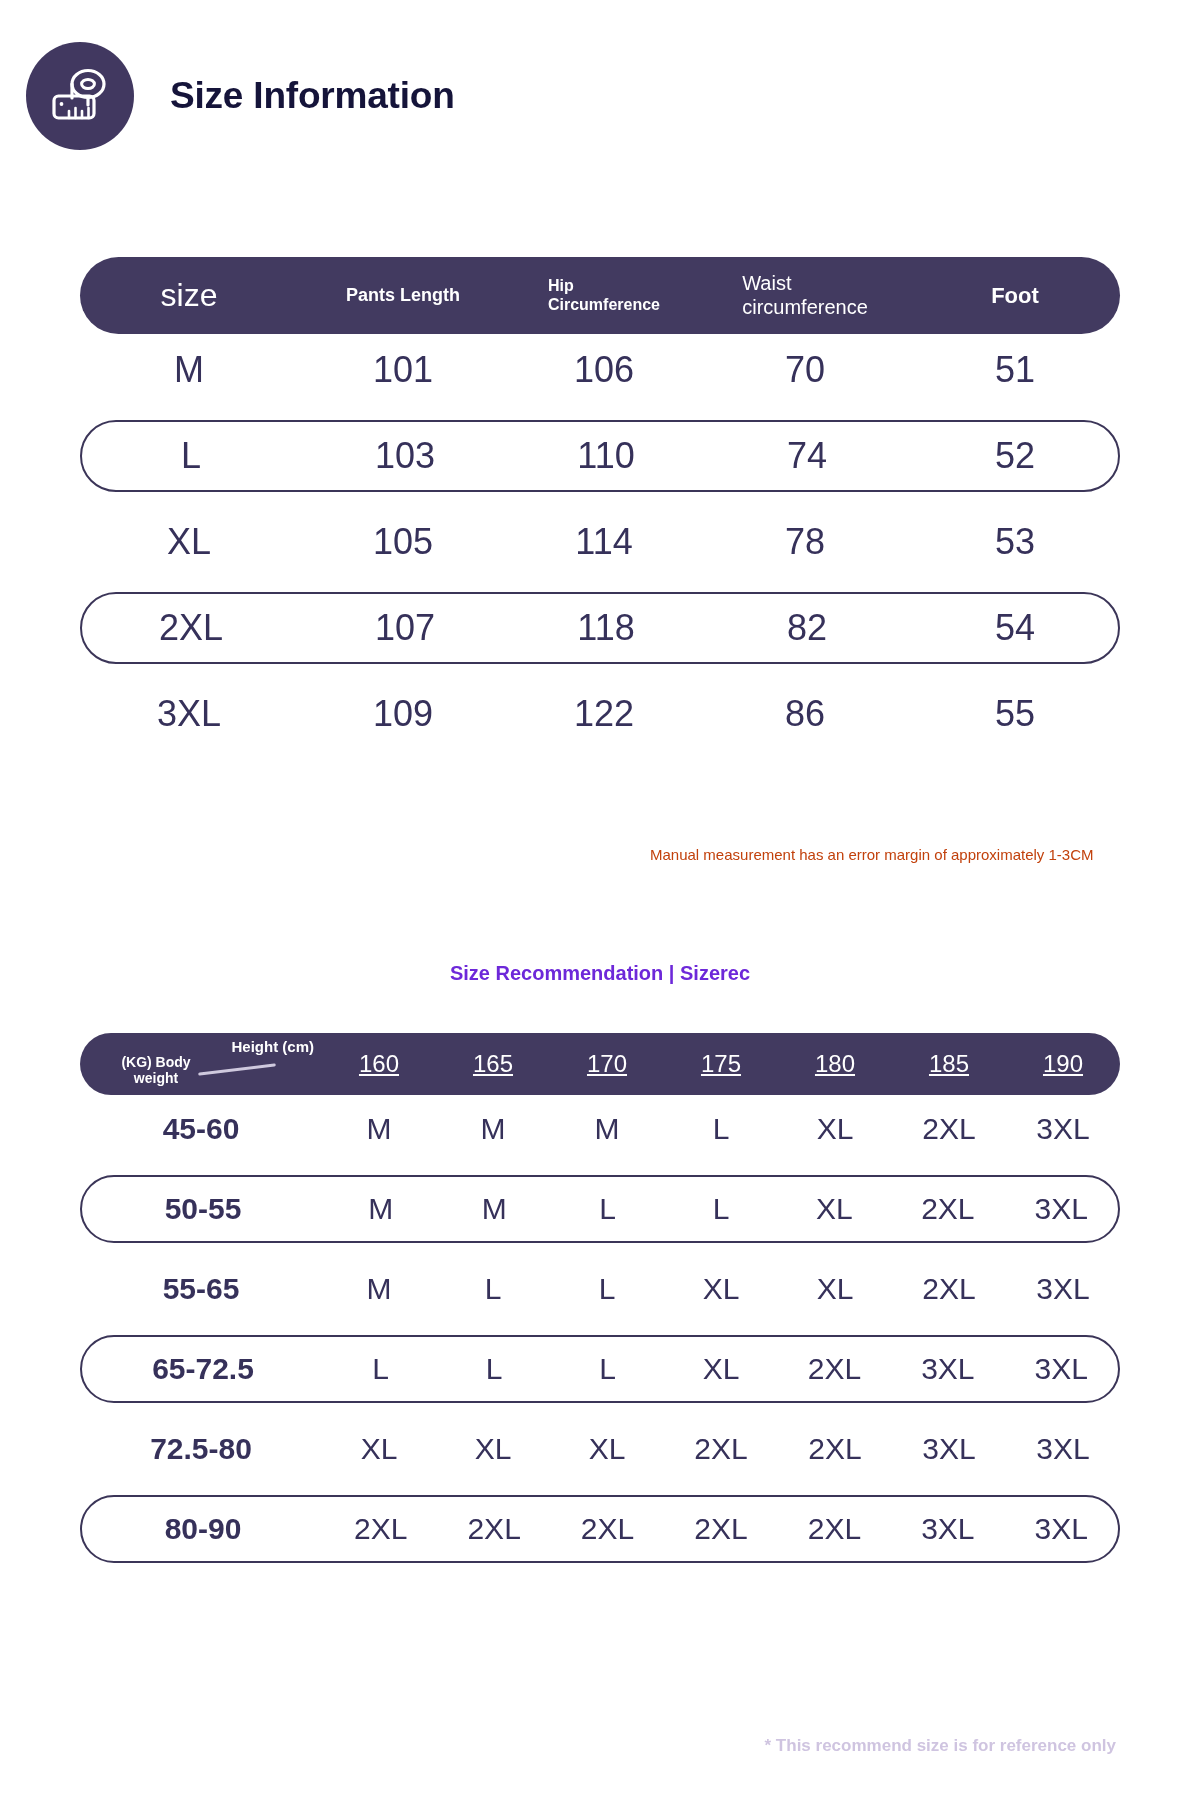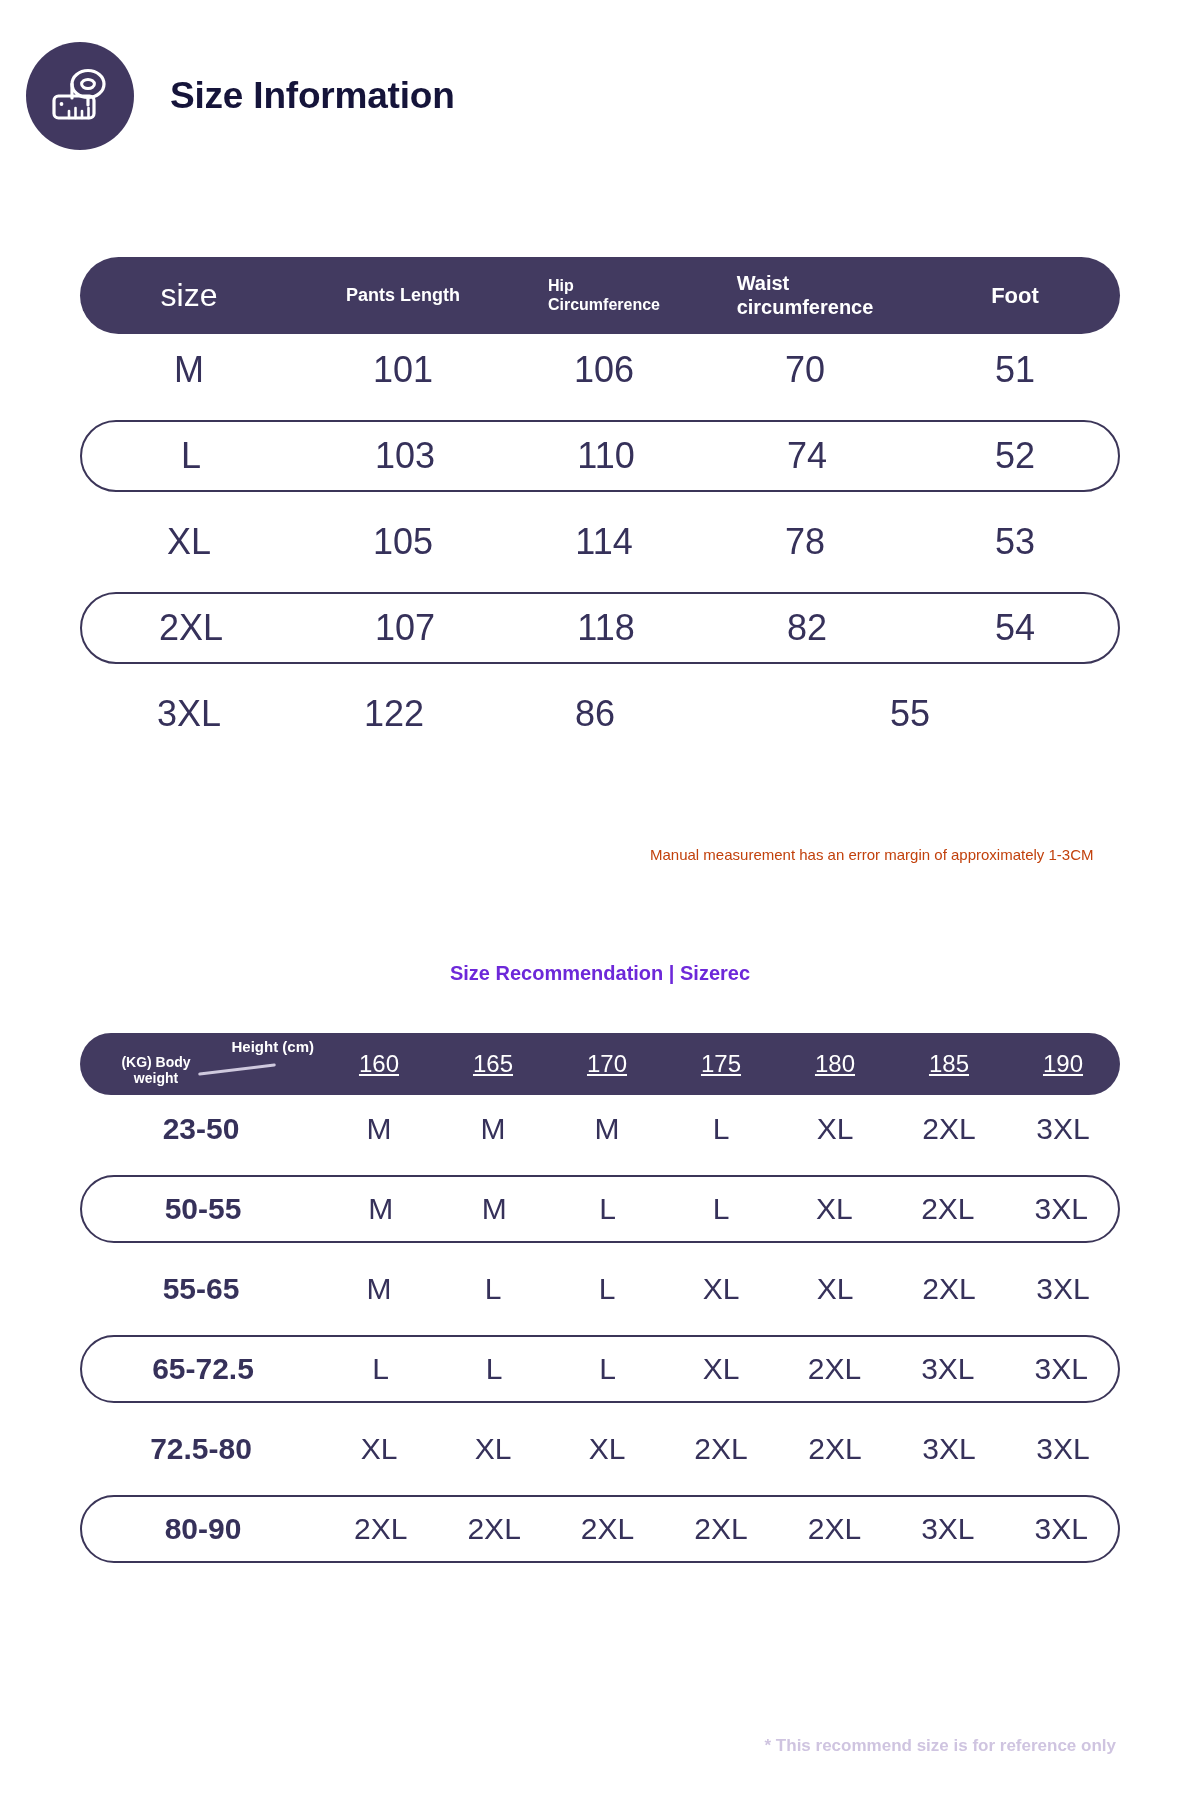"Waist" #size-table .thead .c3 { font-weight: bold -> normal }
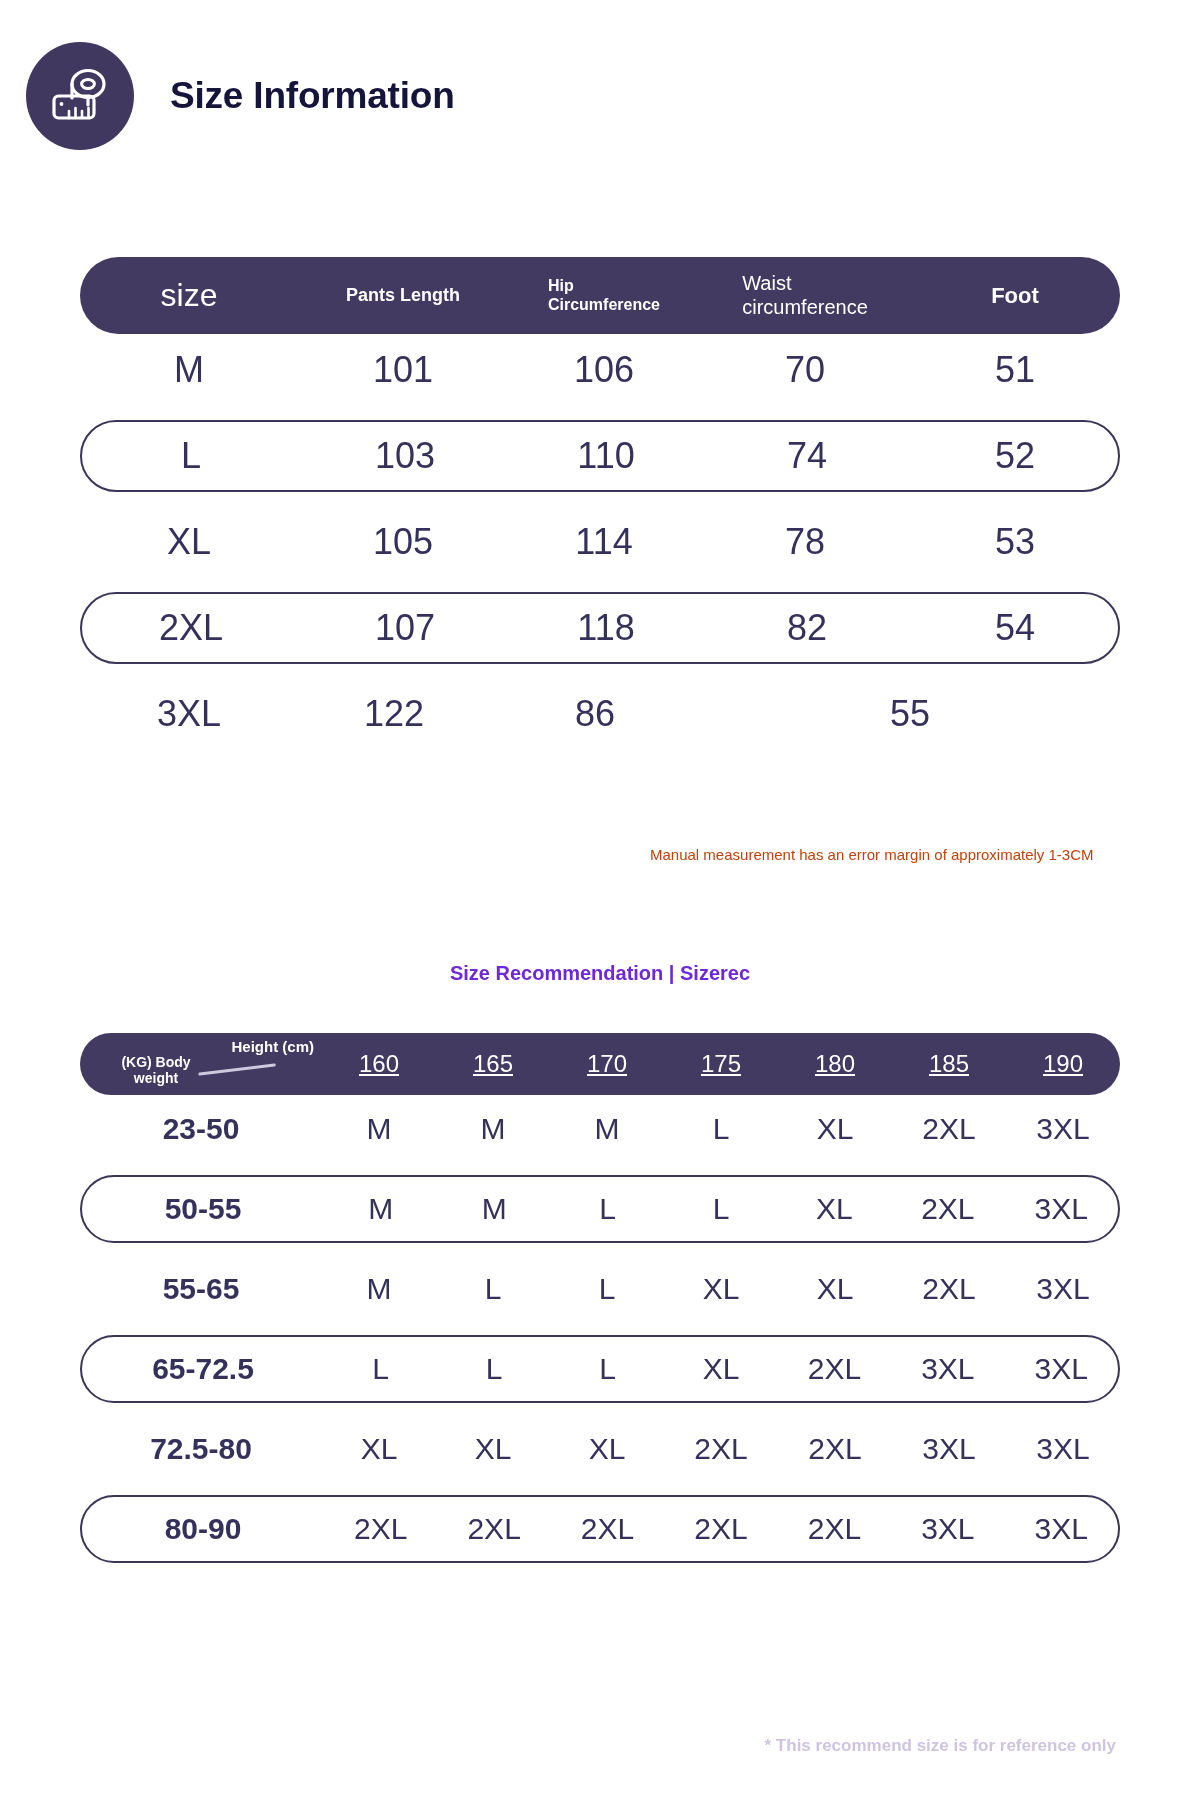"109" div.cell { html: none -> <div>109</div> }
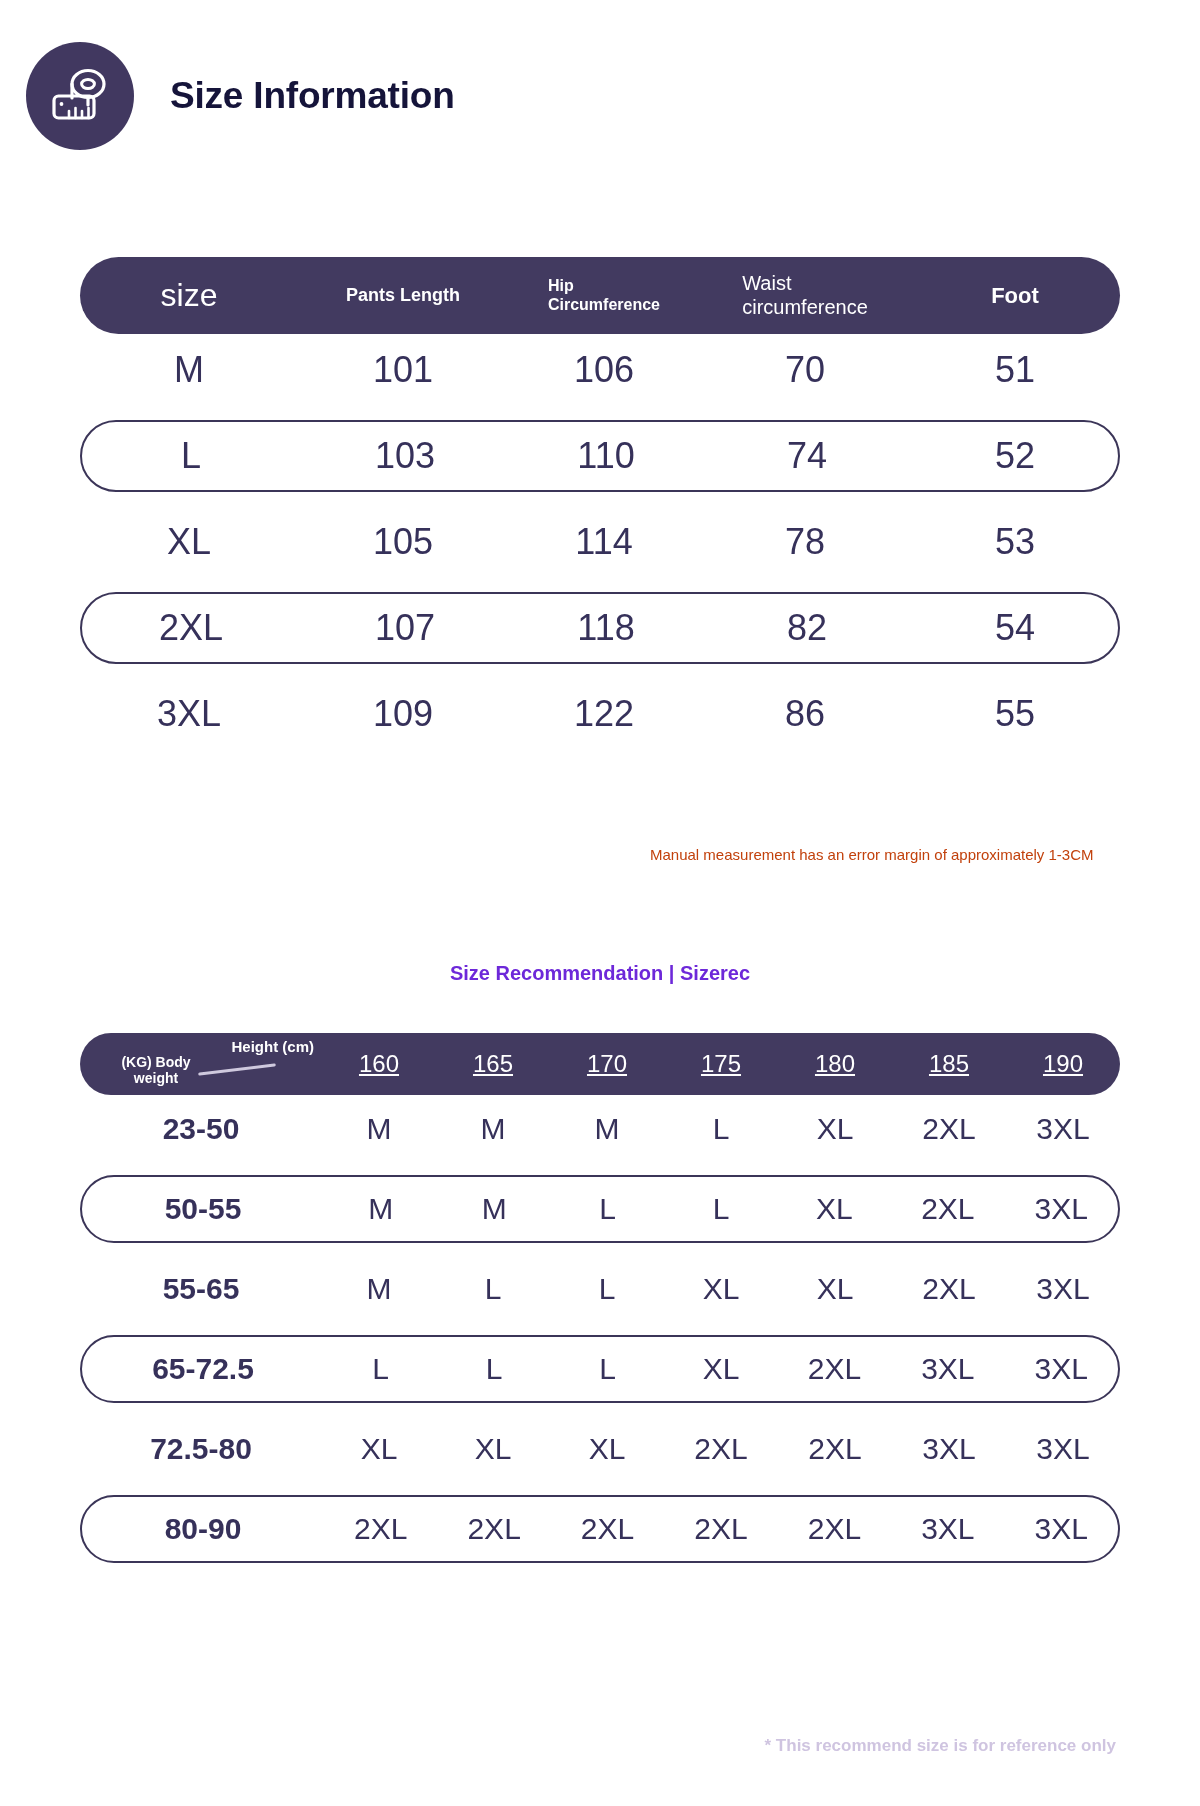"23-50" div.cell { text: 23-50 -> 45-60 }
